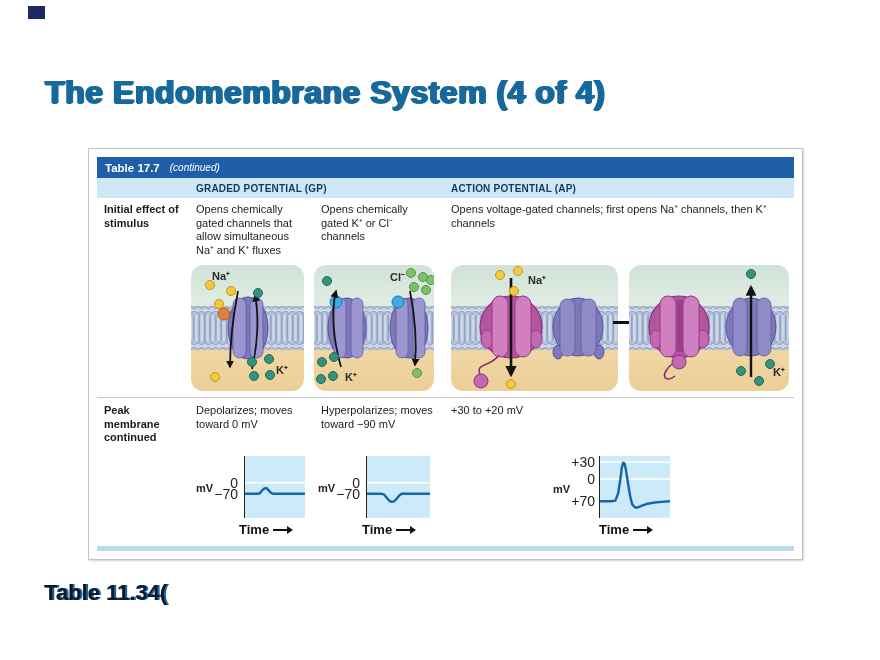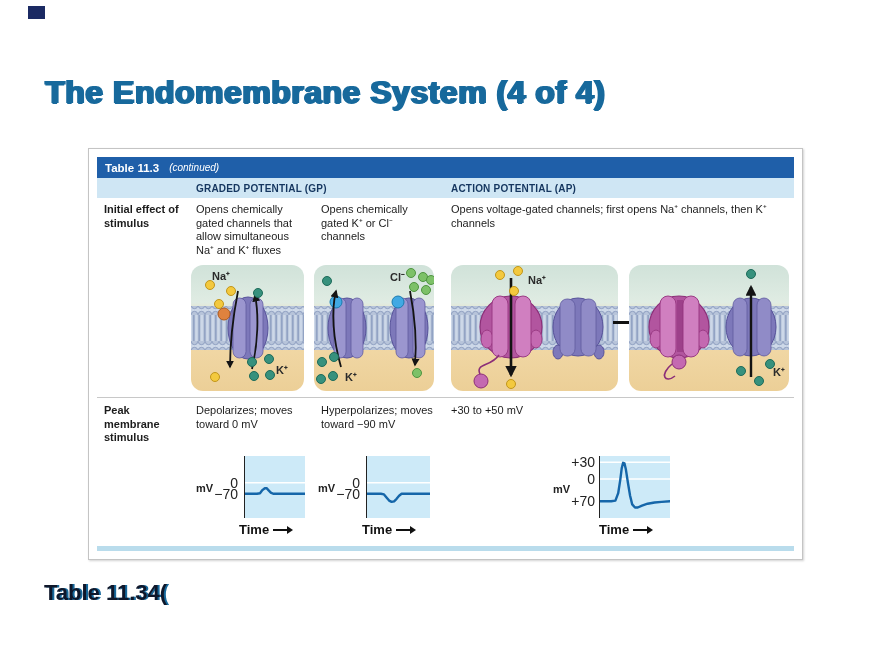"Table 11.3" span.t-title { text: 11.3 -> 17.7 }
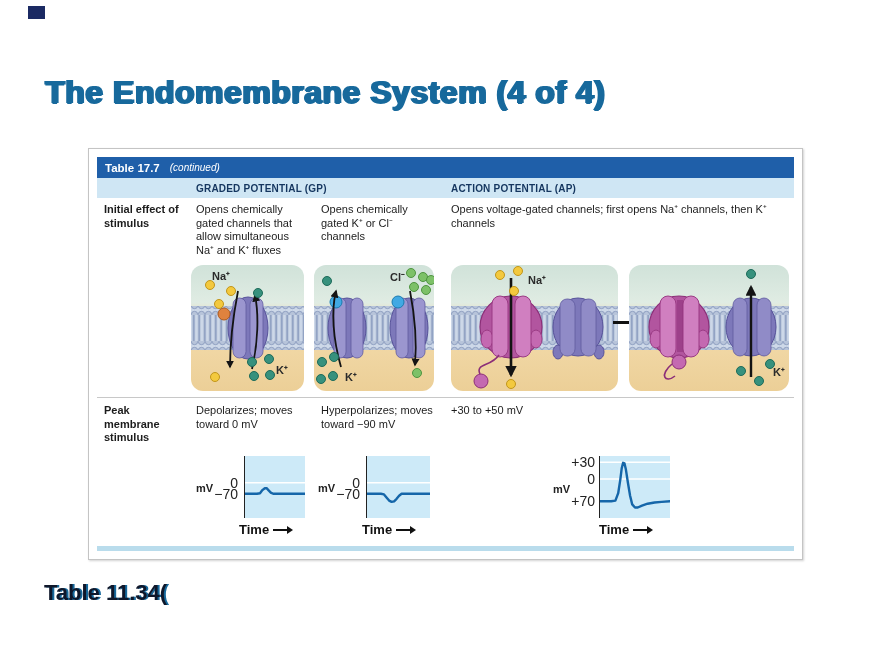"Peak membrane stimulus" div.cell { text: stimulus -> continued }
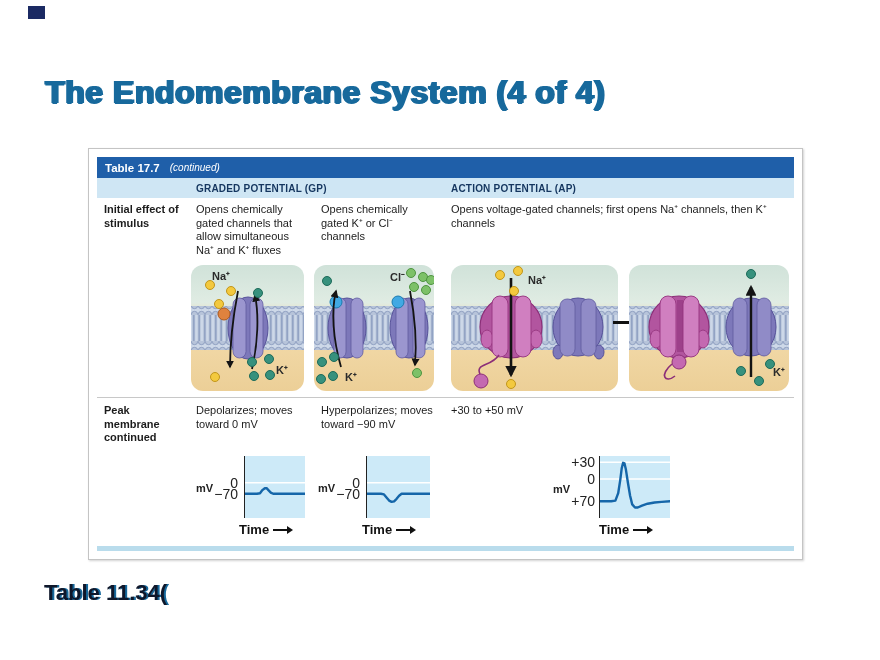"+30 to +50 mV" div.cell { text: +50 -> +20 }
